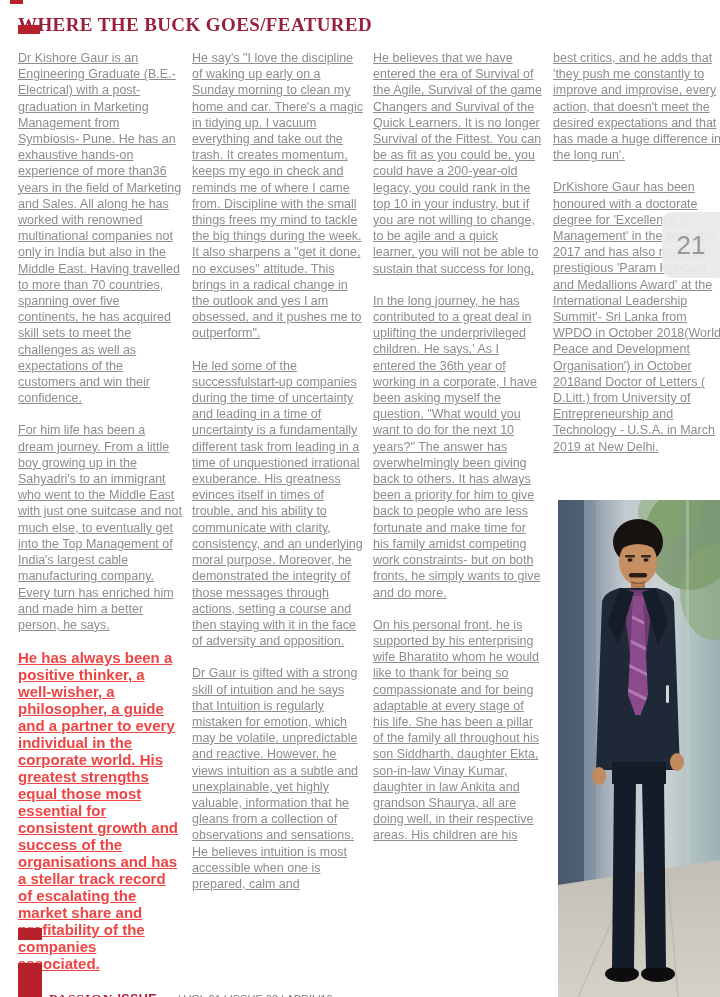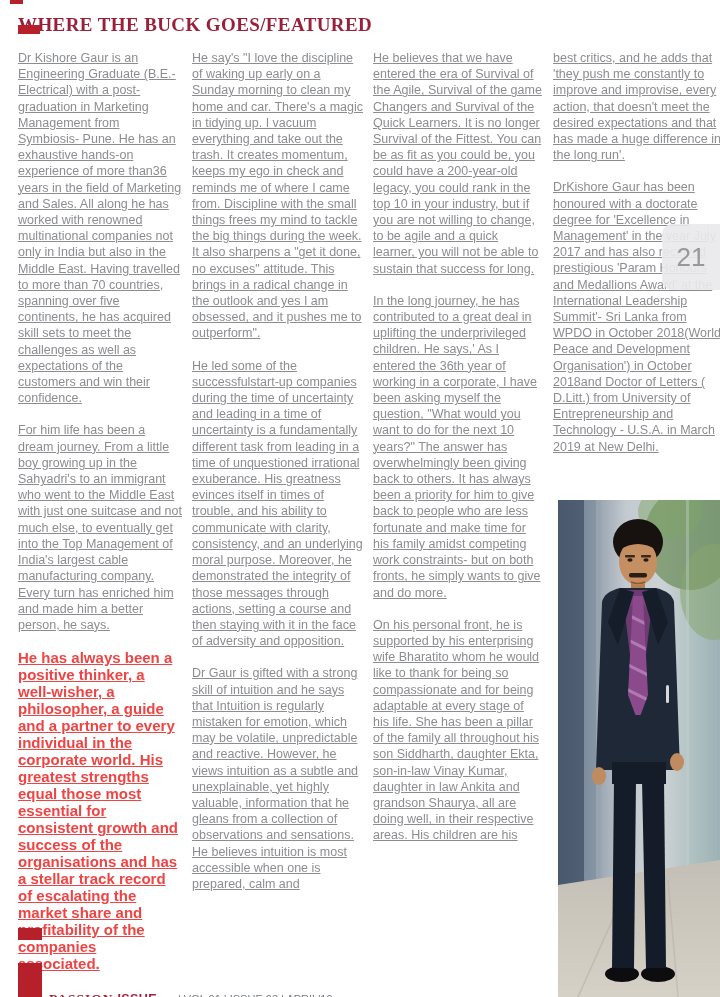"21" .page-tab { top: 224px -> 212px }
